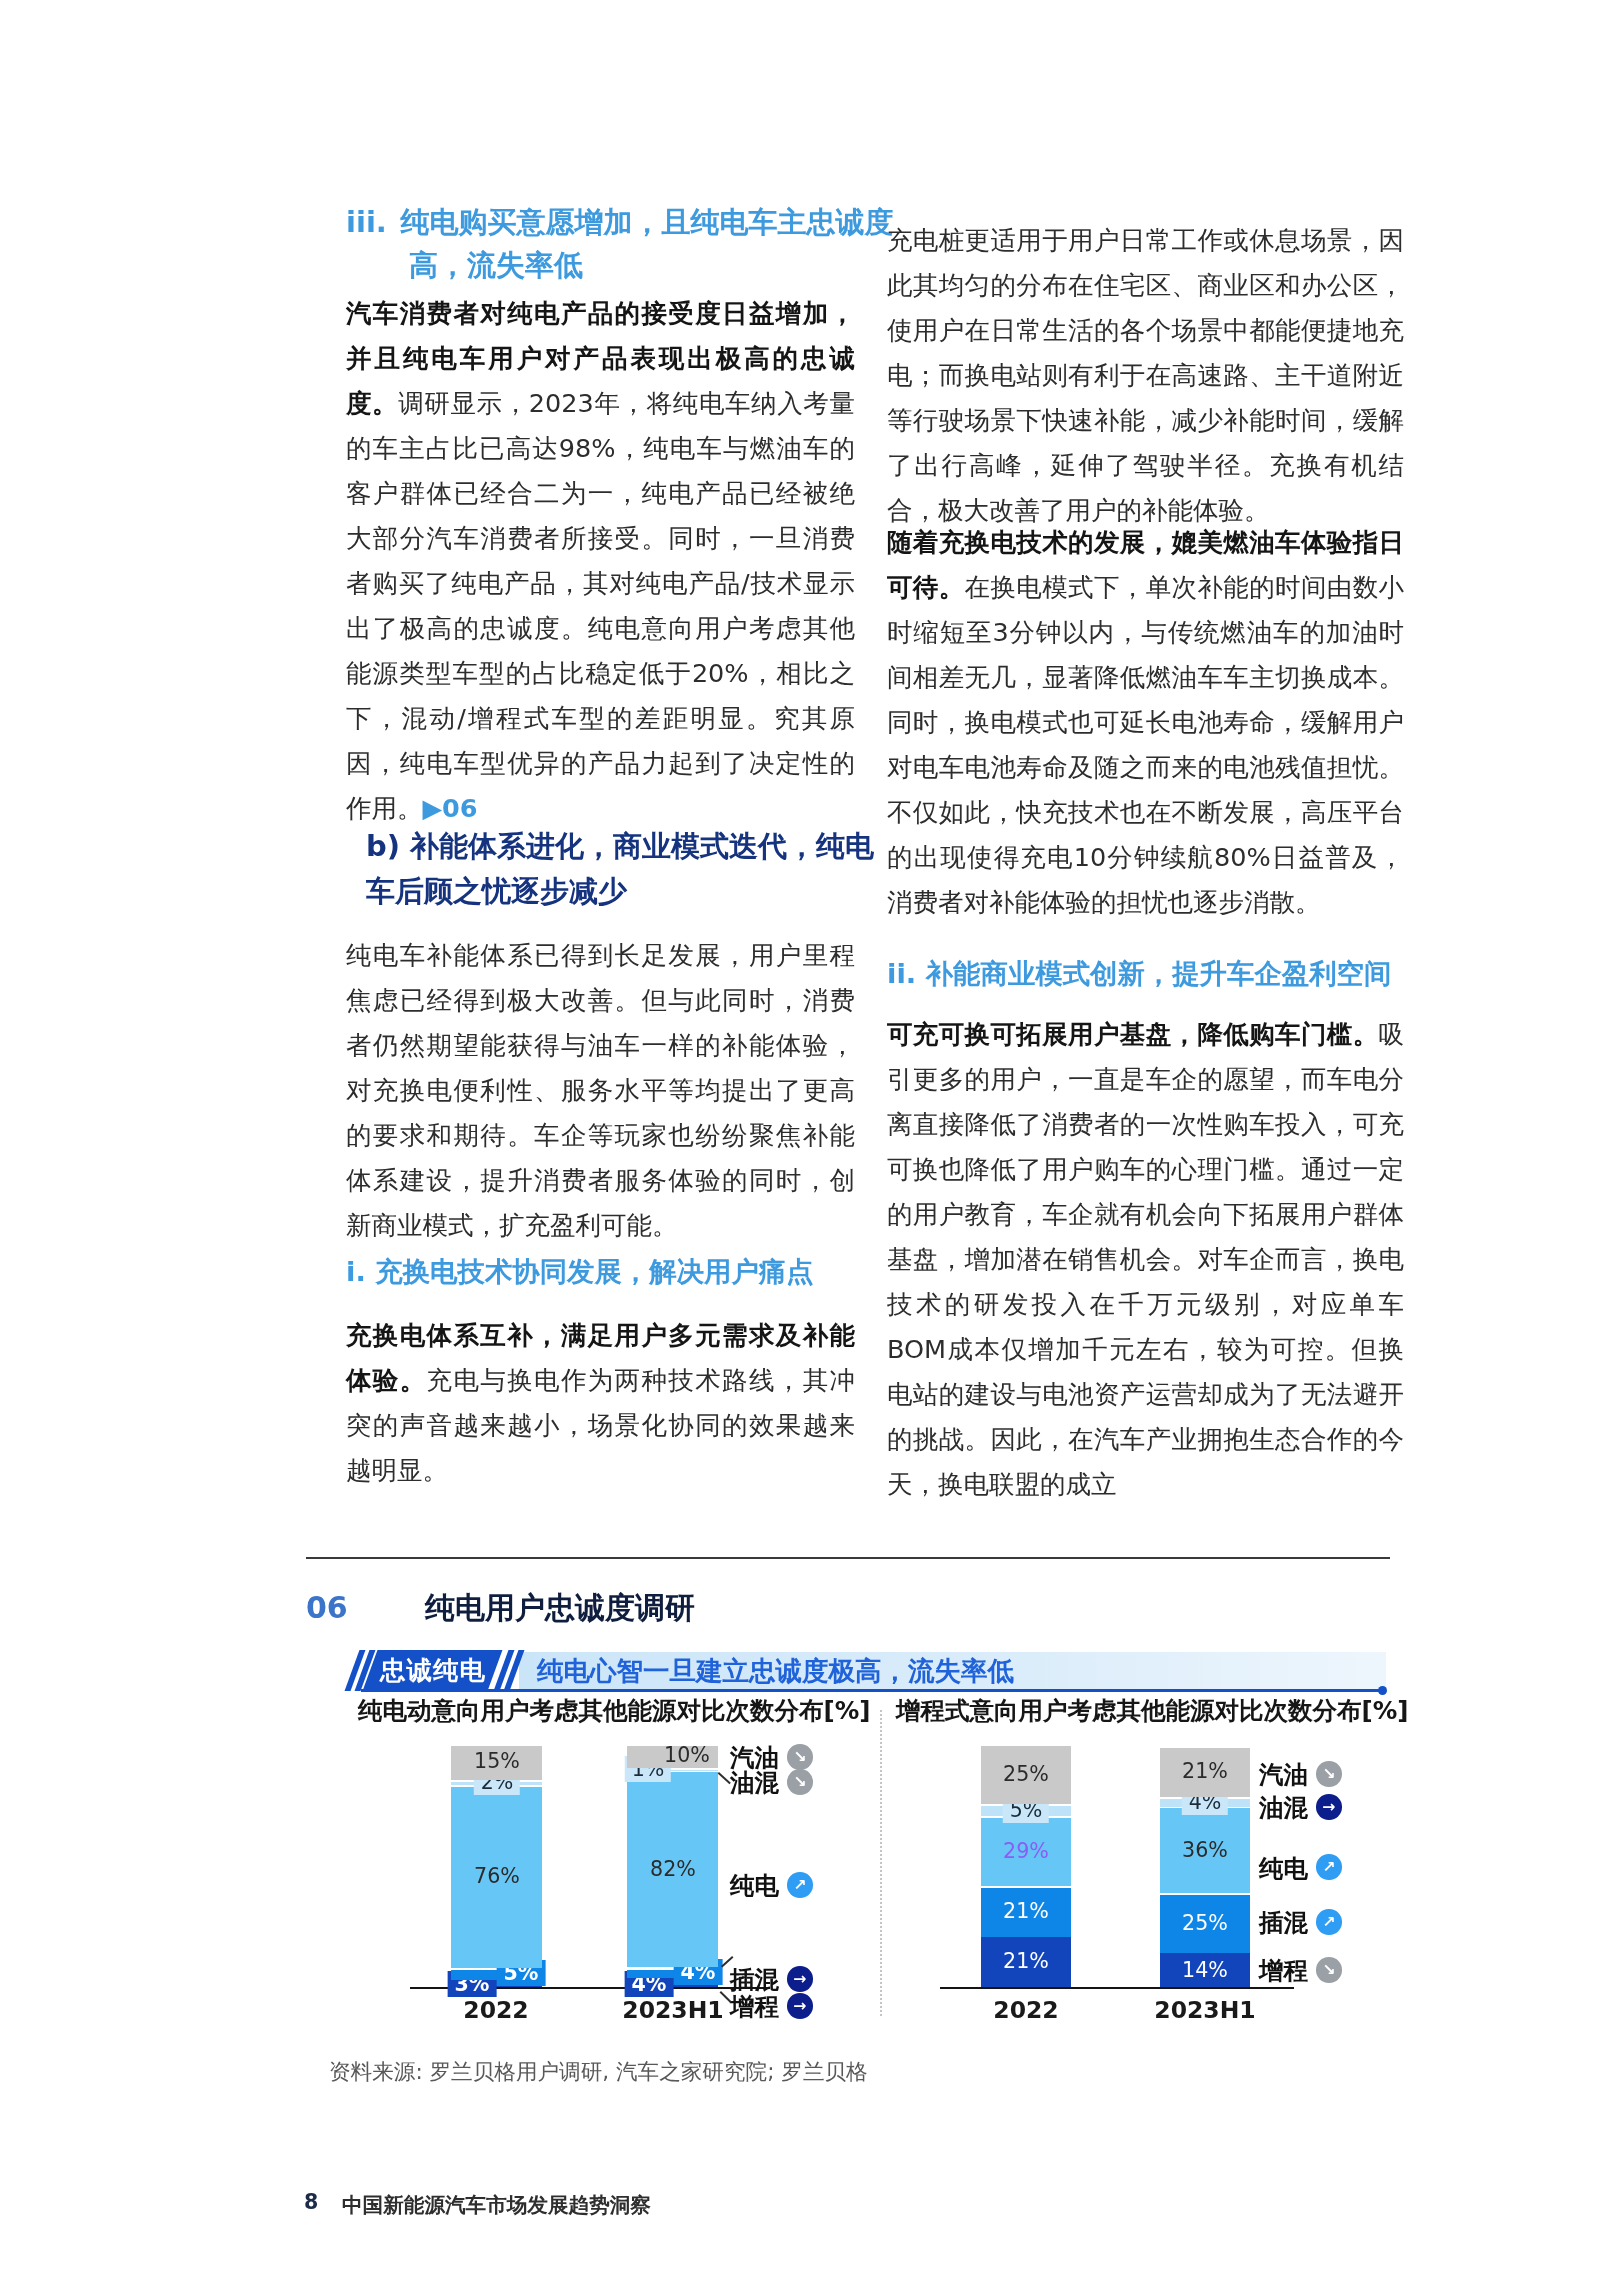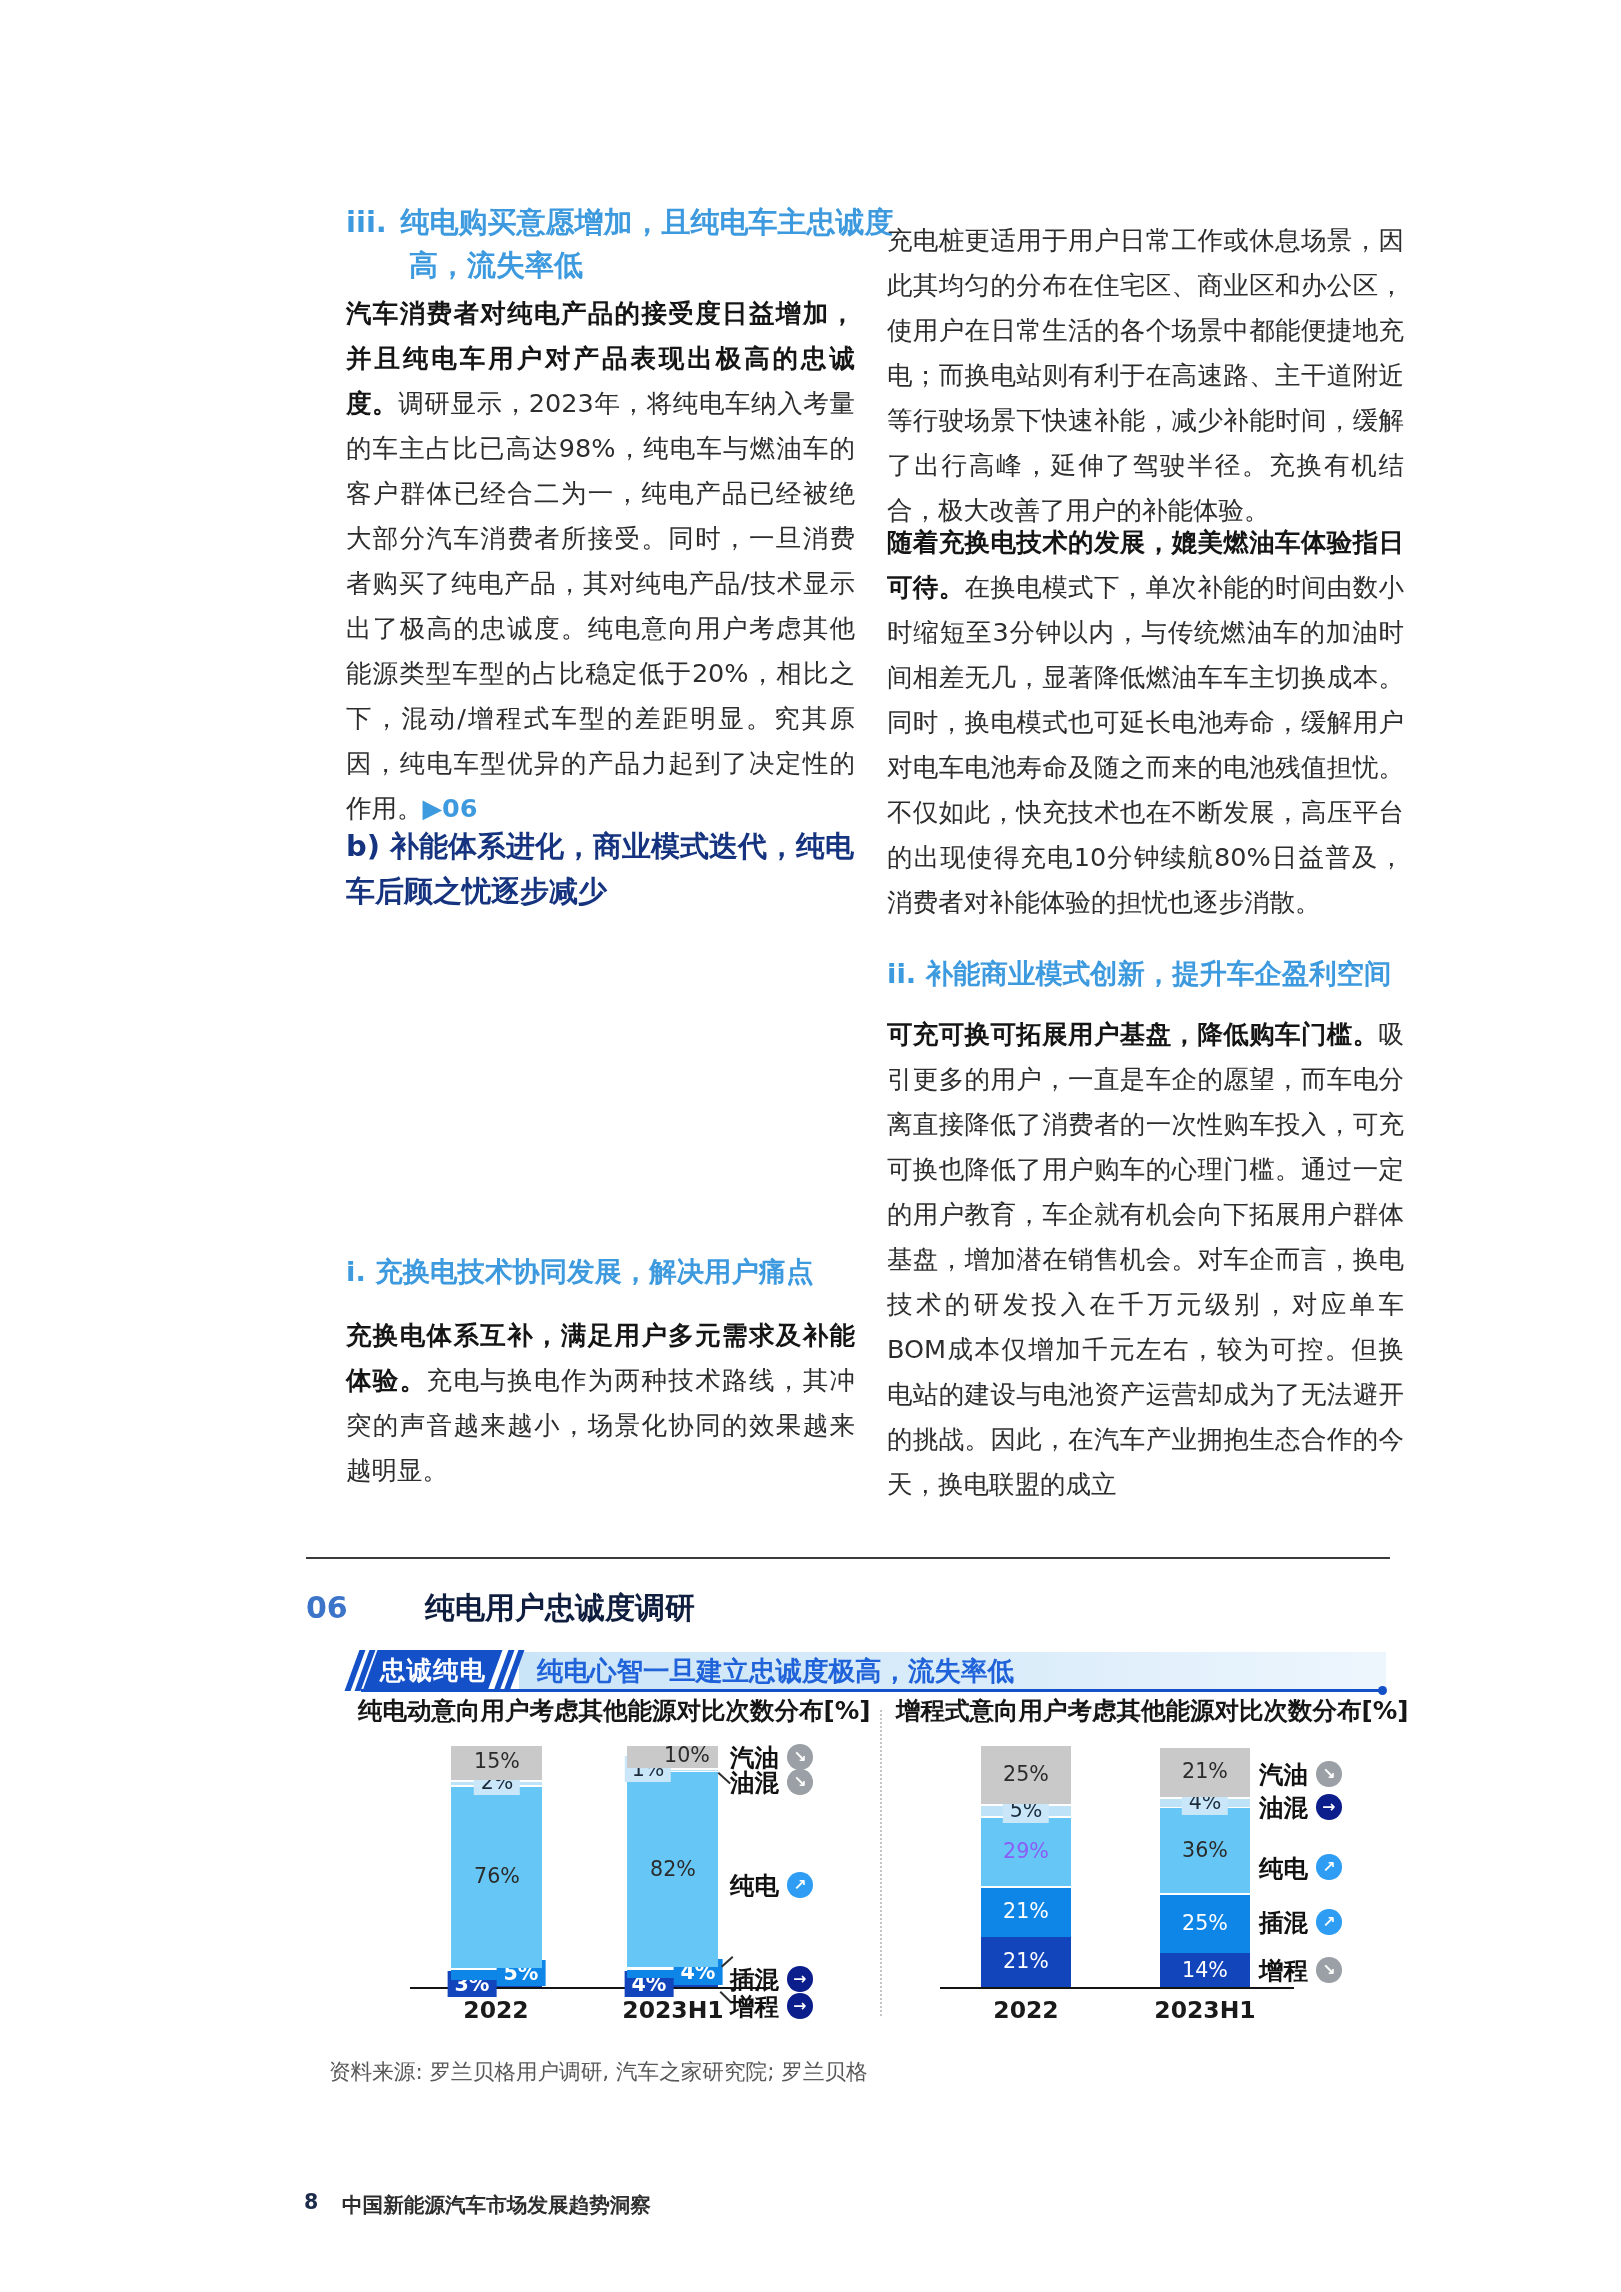"b) 补能体系进化，商业模式迭代，纯电车后顾之忧逐步减少" .h-navy { margin-left: none -> 20px }
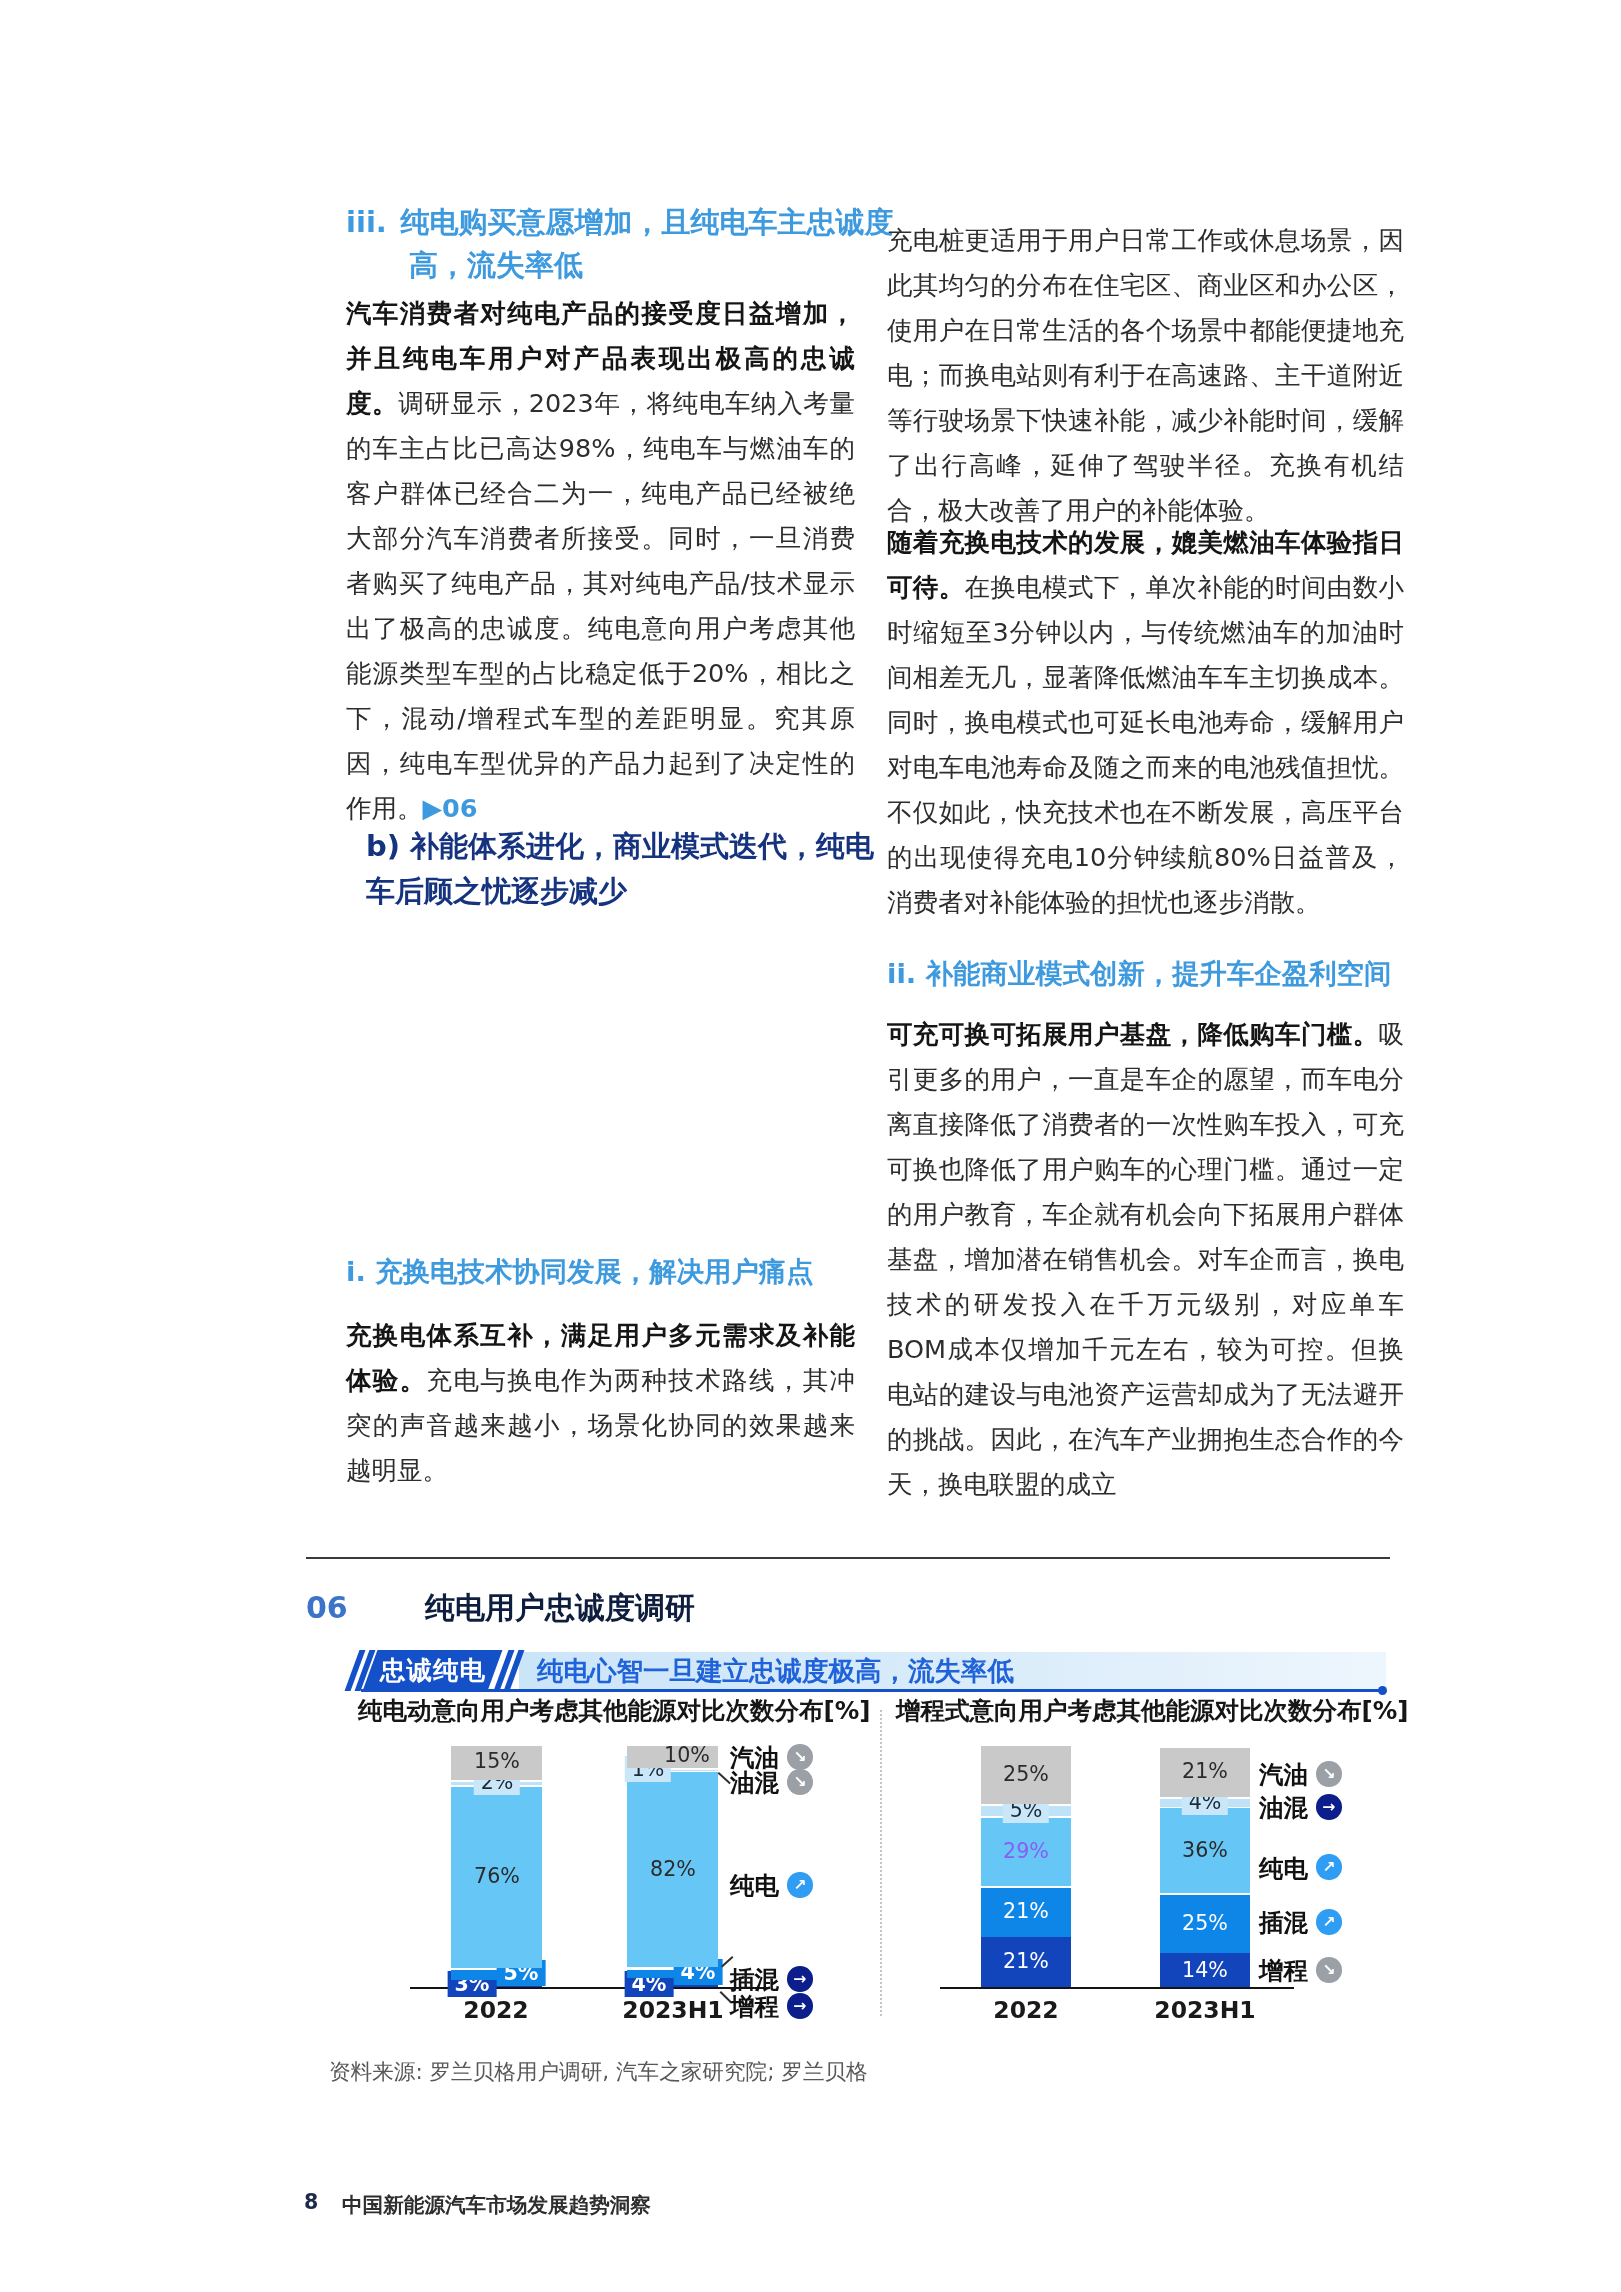"纯电车补能体系已得到长足发展，用户里程焦虑已经得到极大改善。但与此同时，消费者仍" p.body { html: none -> <p>纯电车补能体系已得到长足发展，用户里程焦虑已经得到极大改善。但与此同时，消费者仍然期望能获得与油车一样的补能体验，对充换电便利性、服务水平等均提出了更高的要求和期待。车企等玩家也纷纷聚焦补能体系建设，提升消费者服务体验的同时，创新商业模式，扩充盈利可能。</p> }
